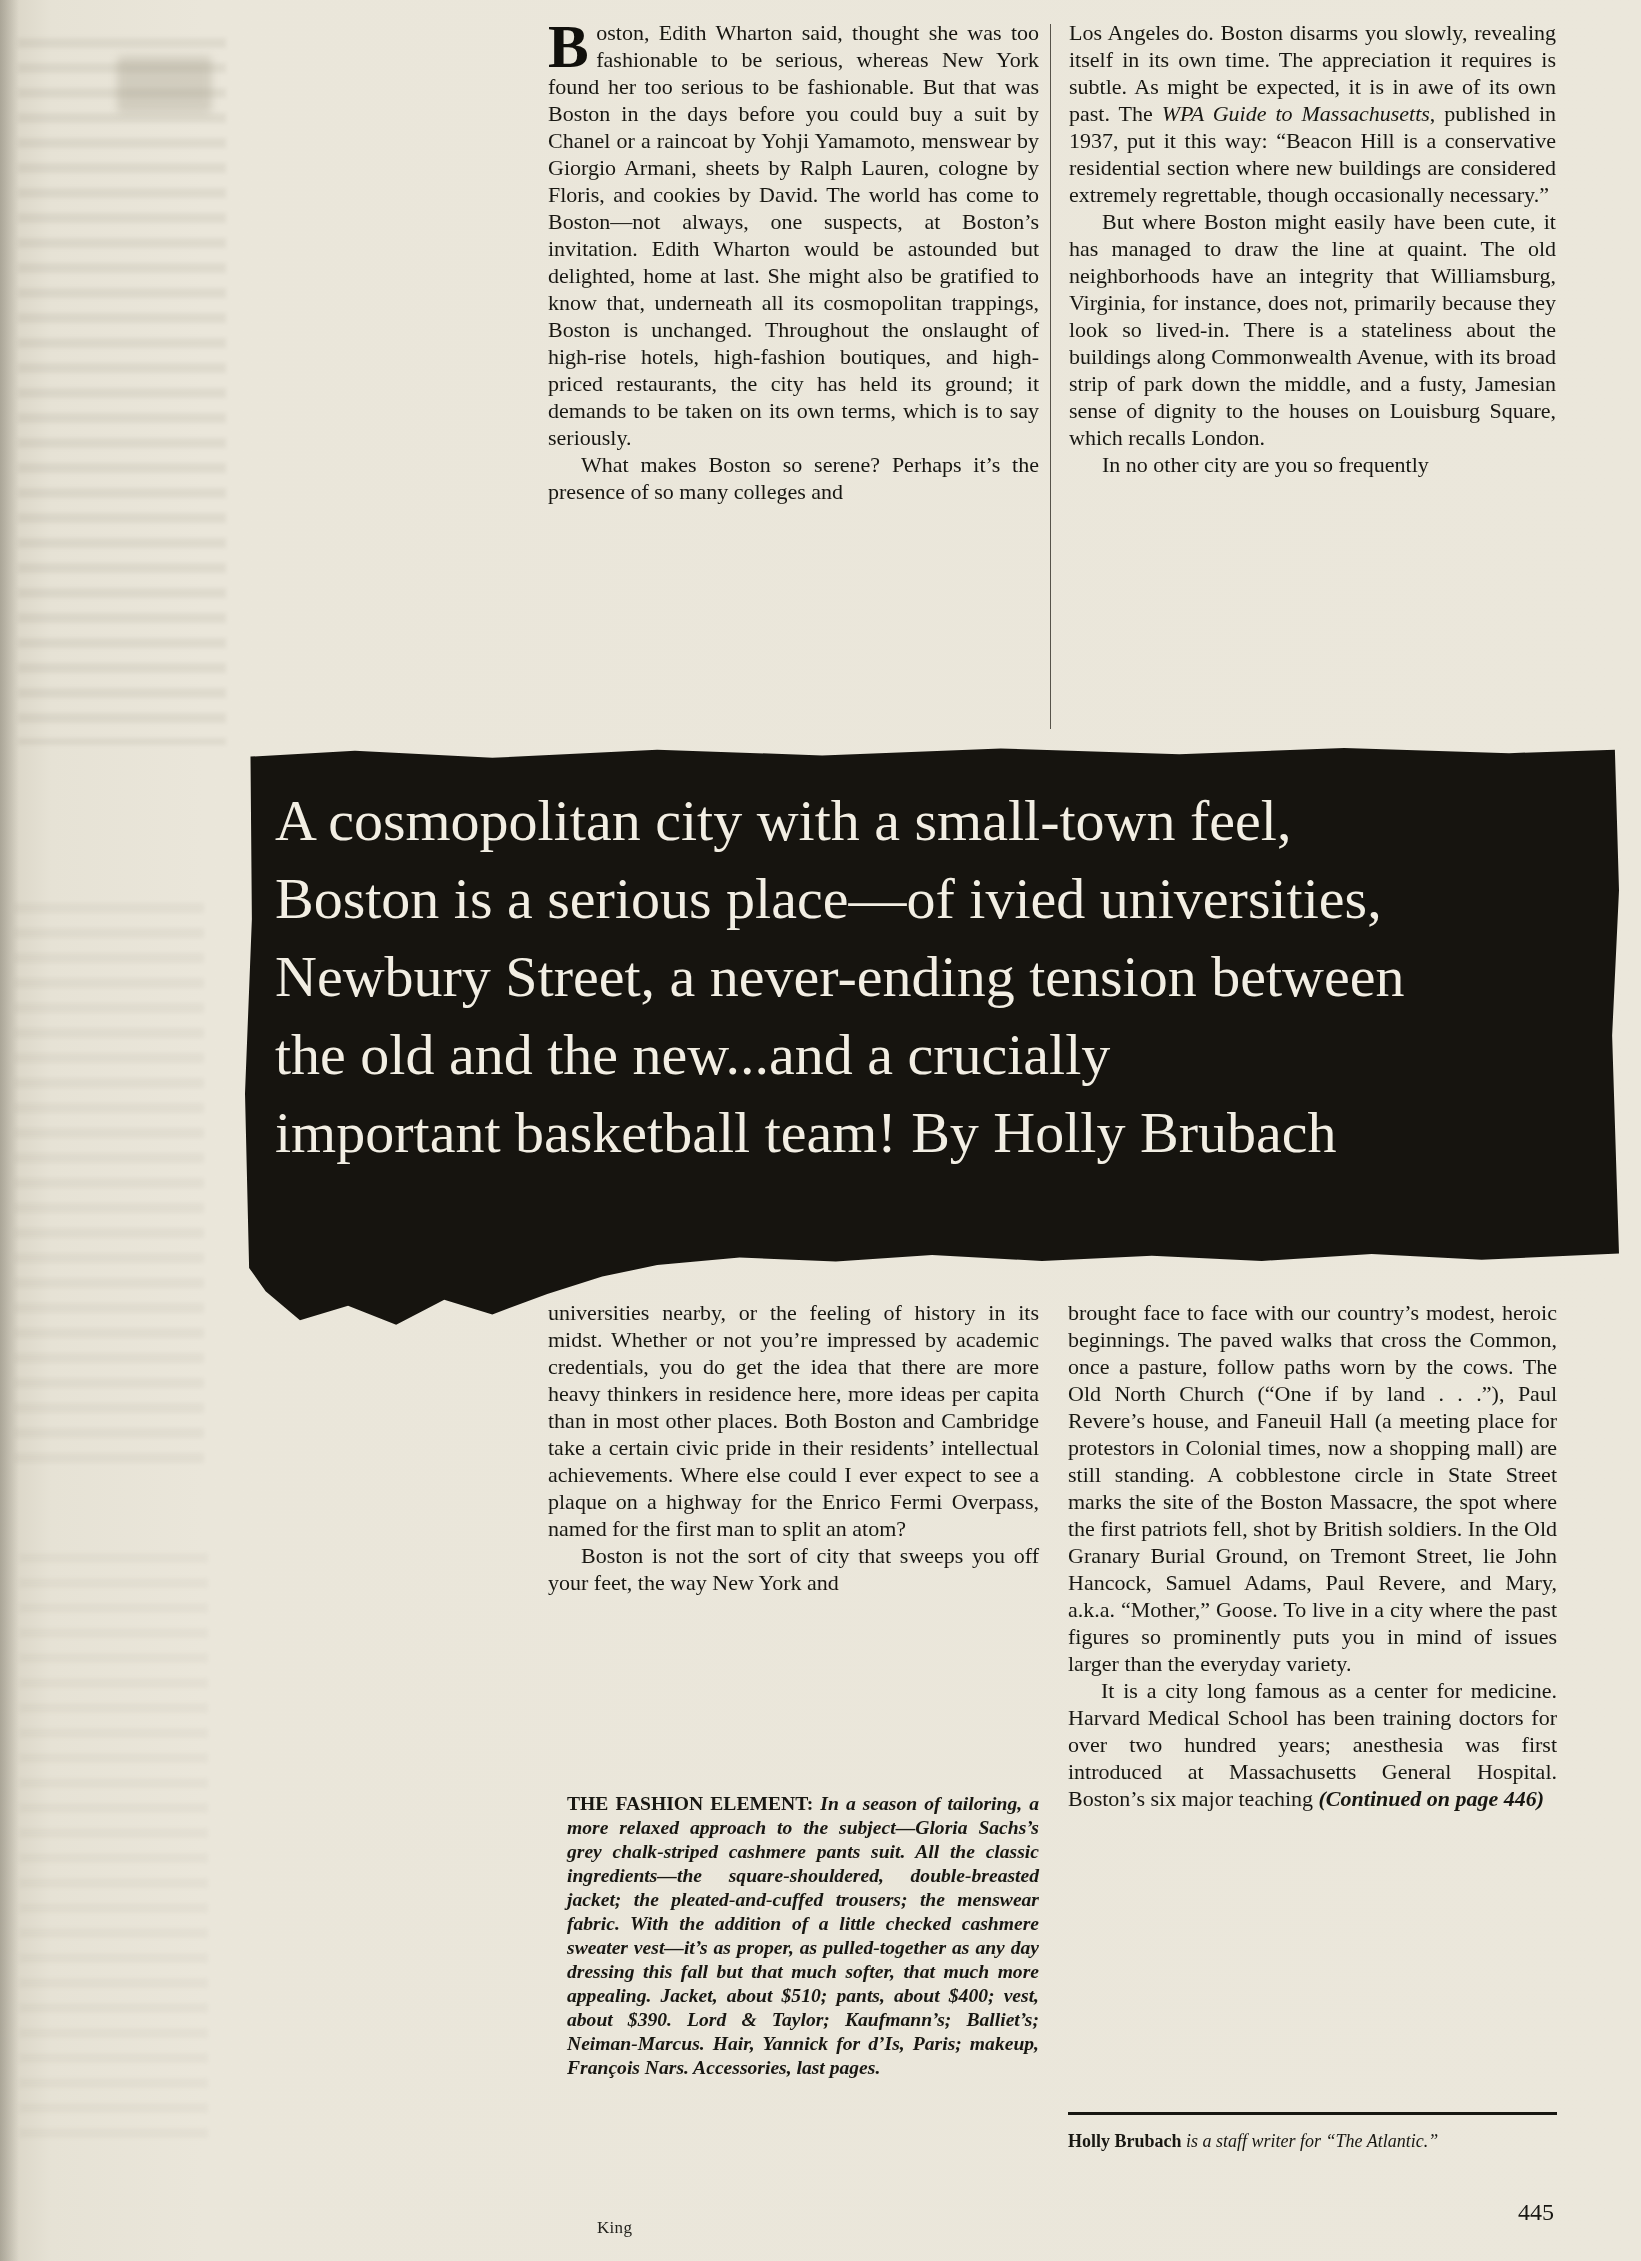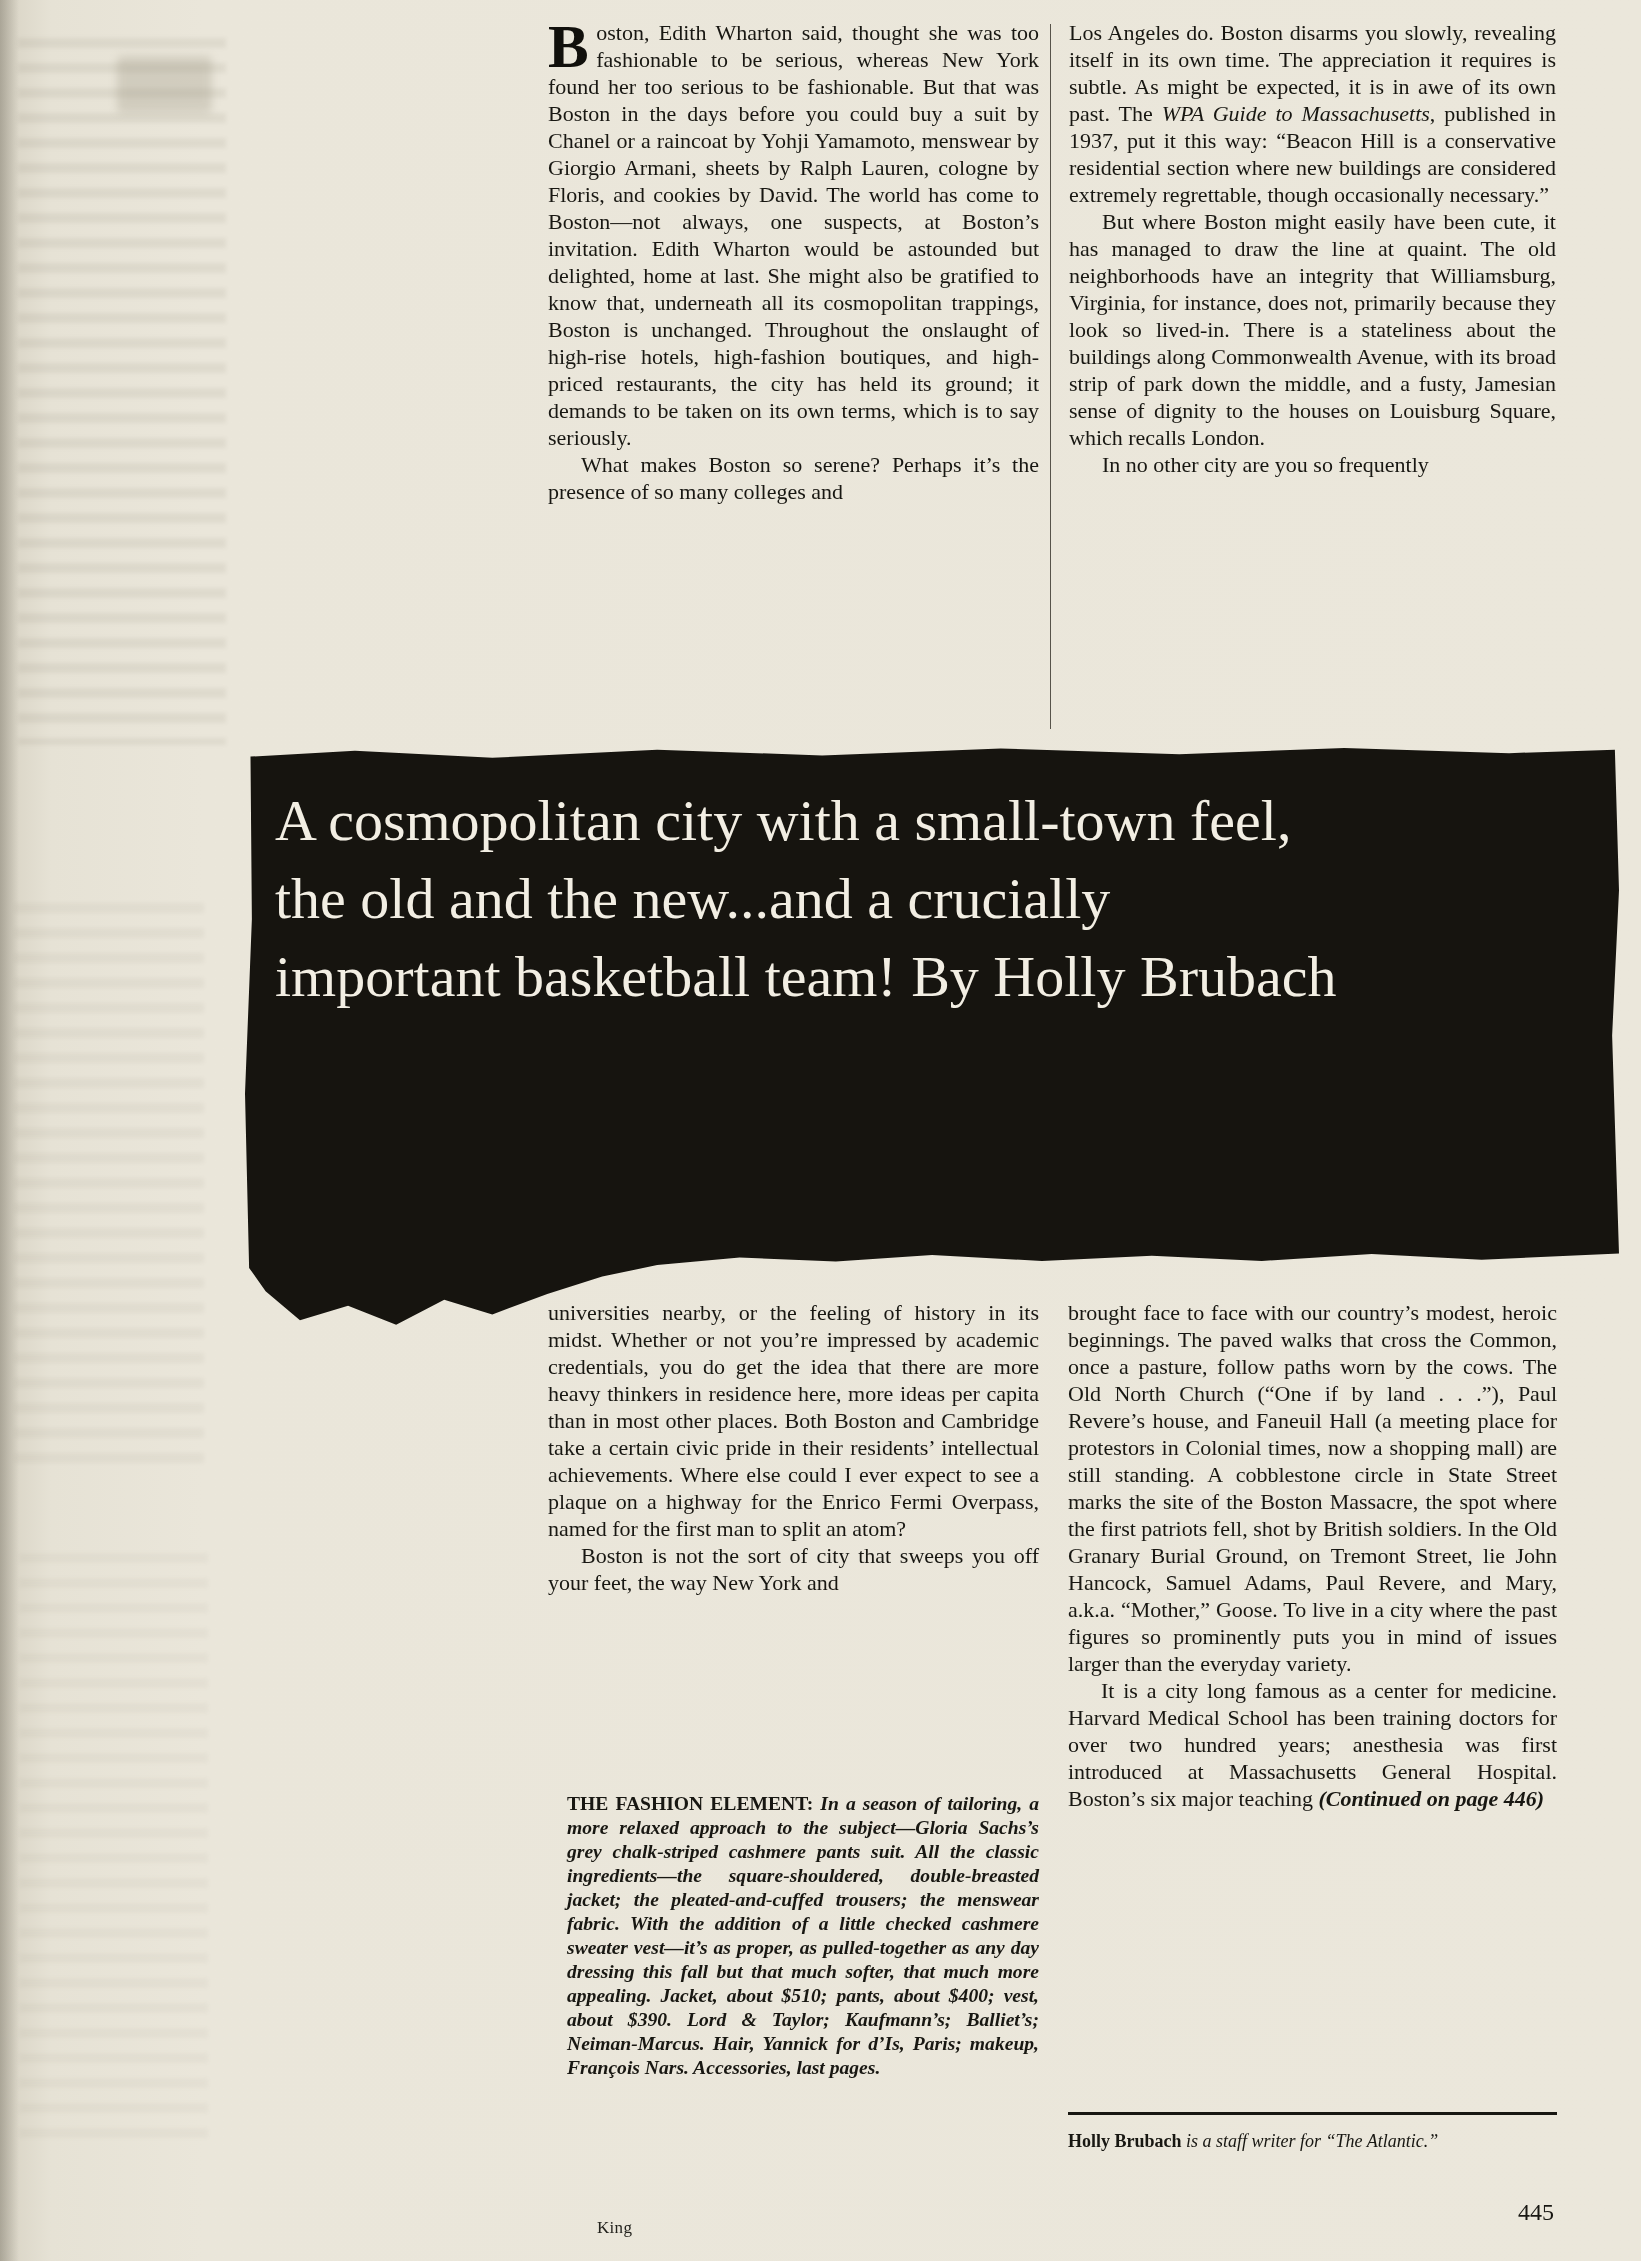"Boston is a serious place—of" div.pq-line { html: none -> <div>Boston is a serious place—of ivied universities,</div> }
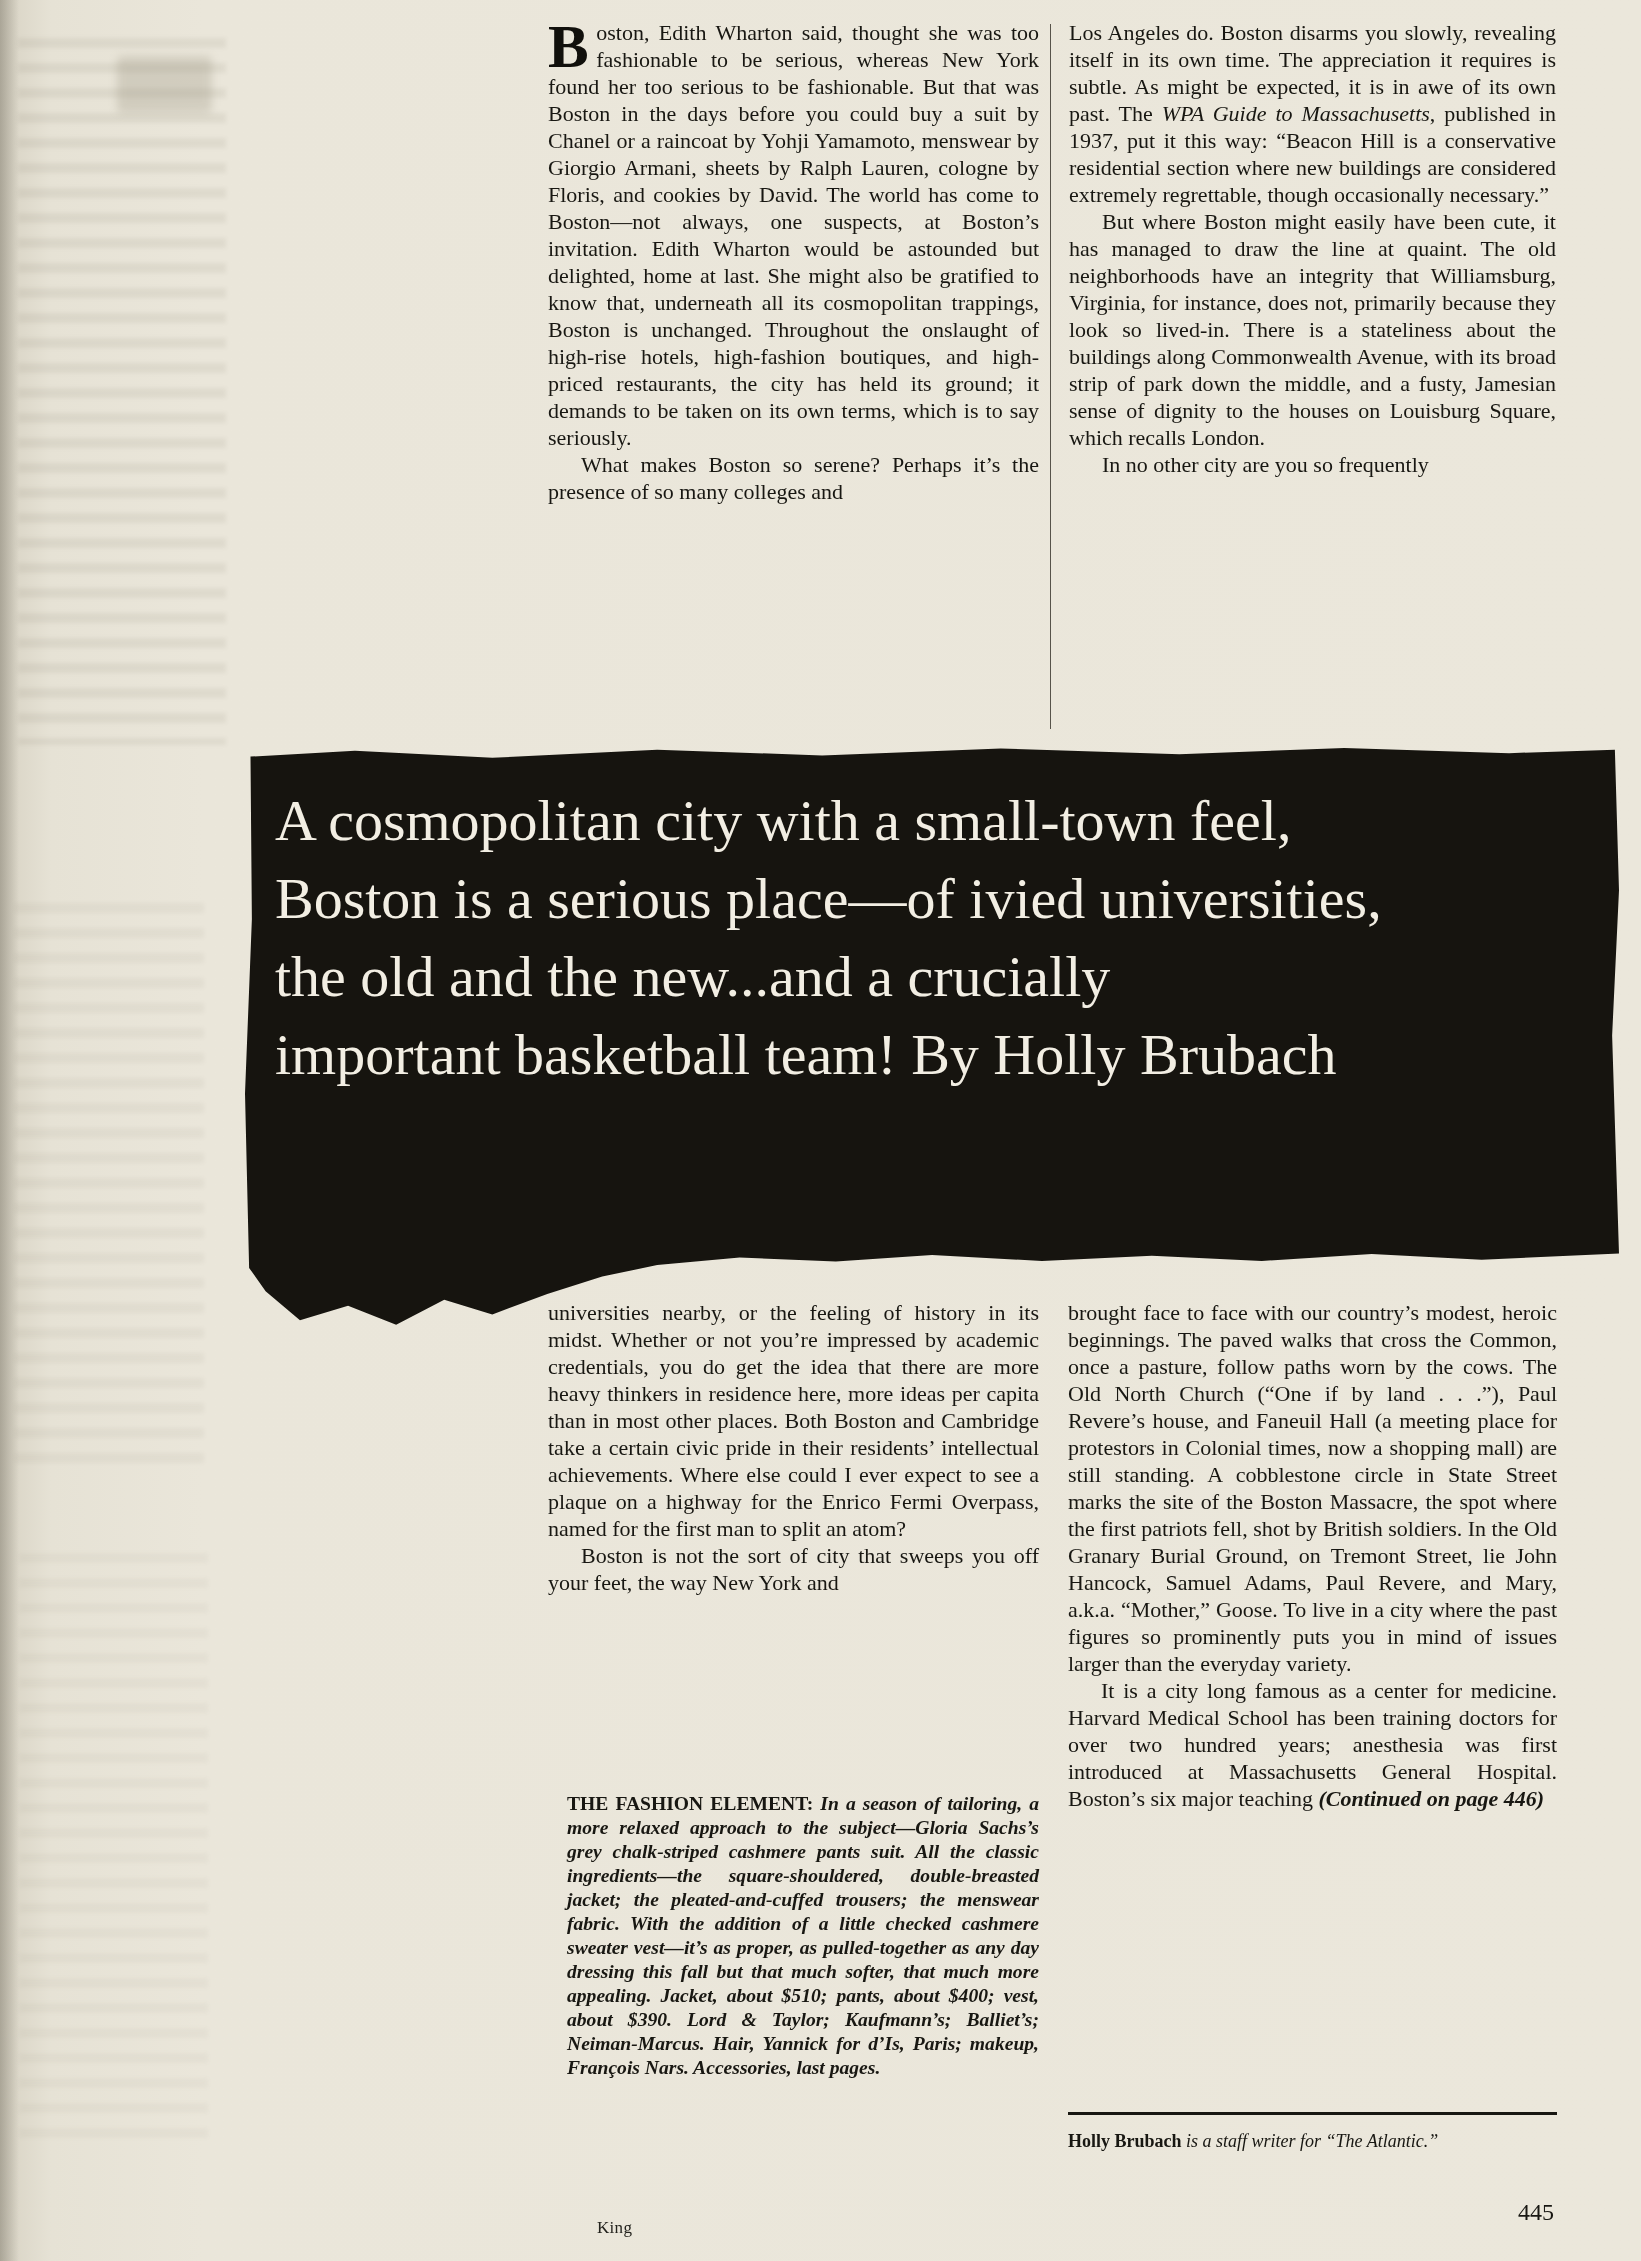"Newbury Street, a never-ending tension" div.pq-line { html: none -> <div>Newbury Street, a never-ending tension between</div> }
